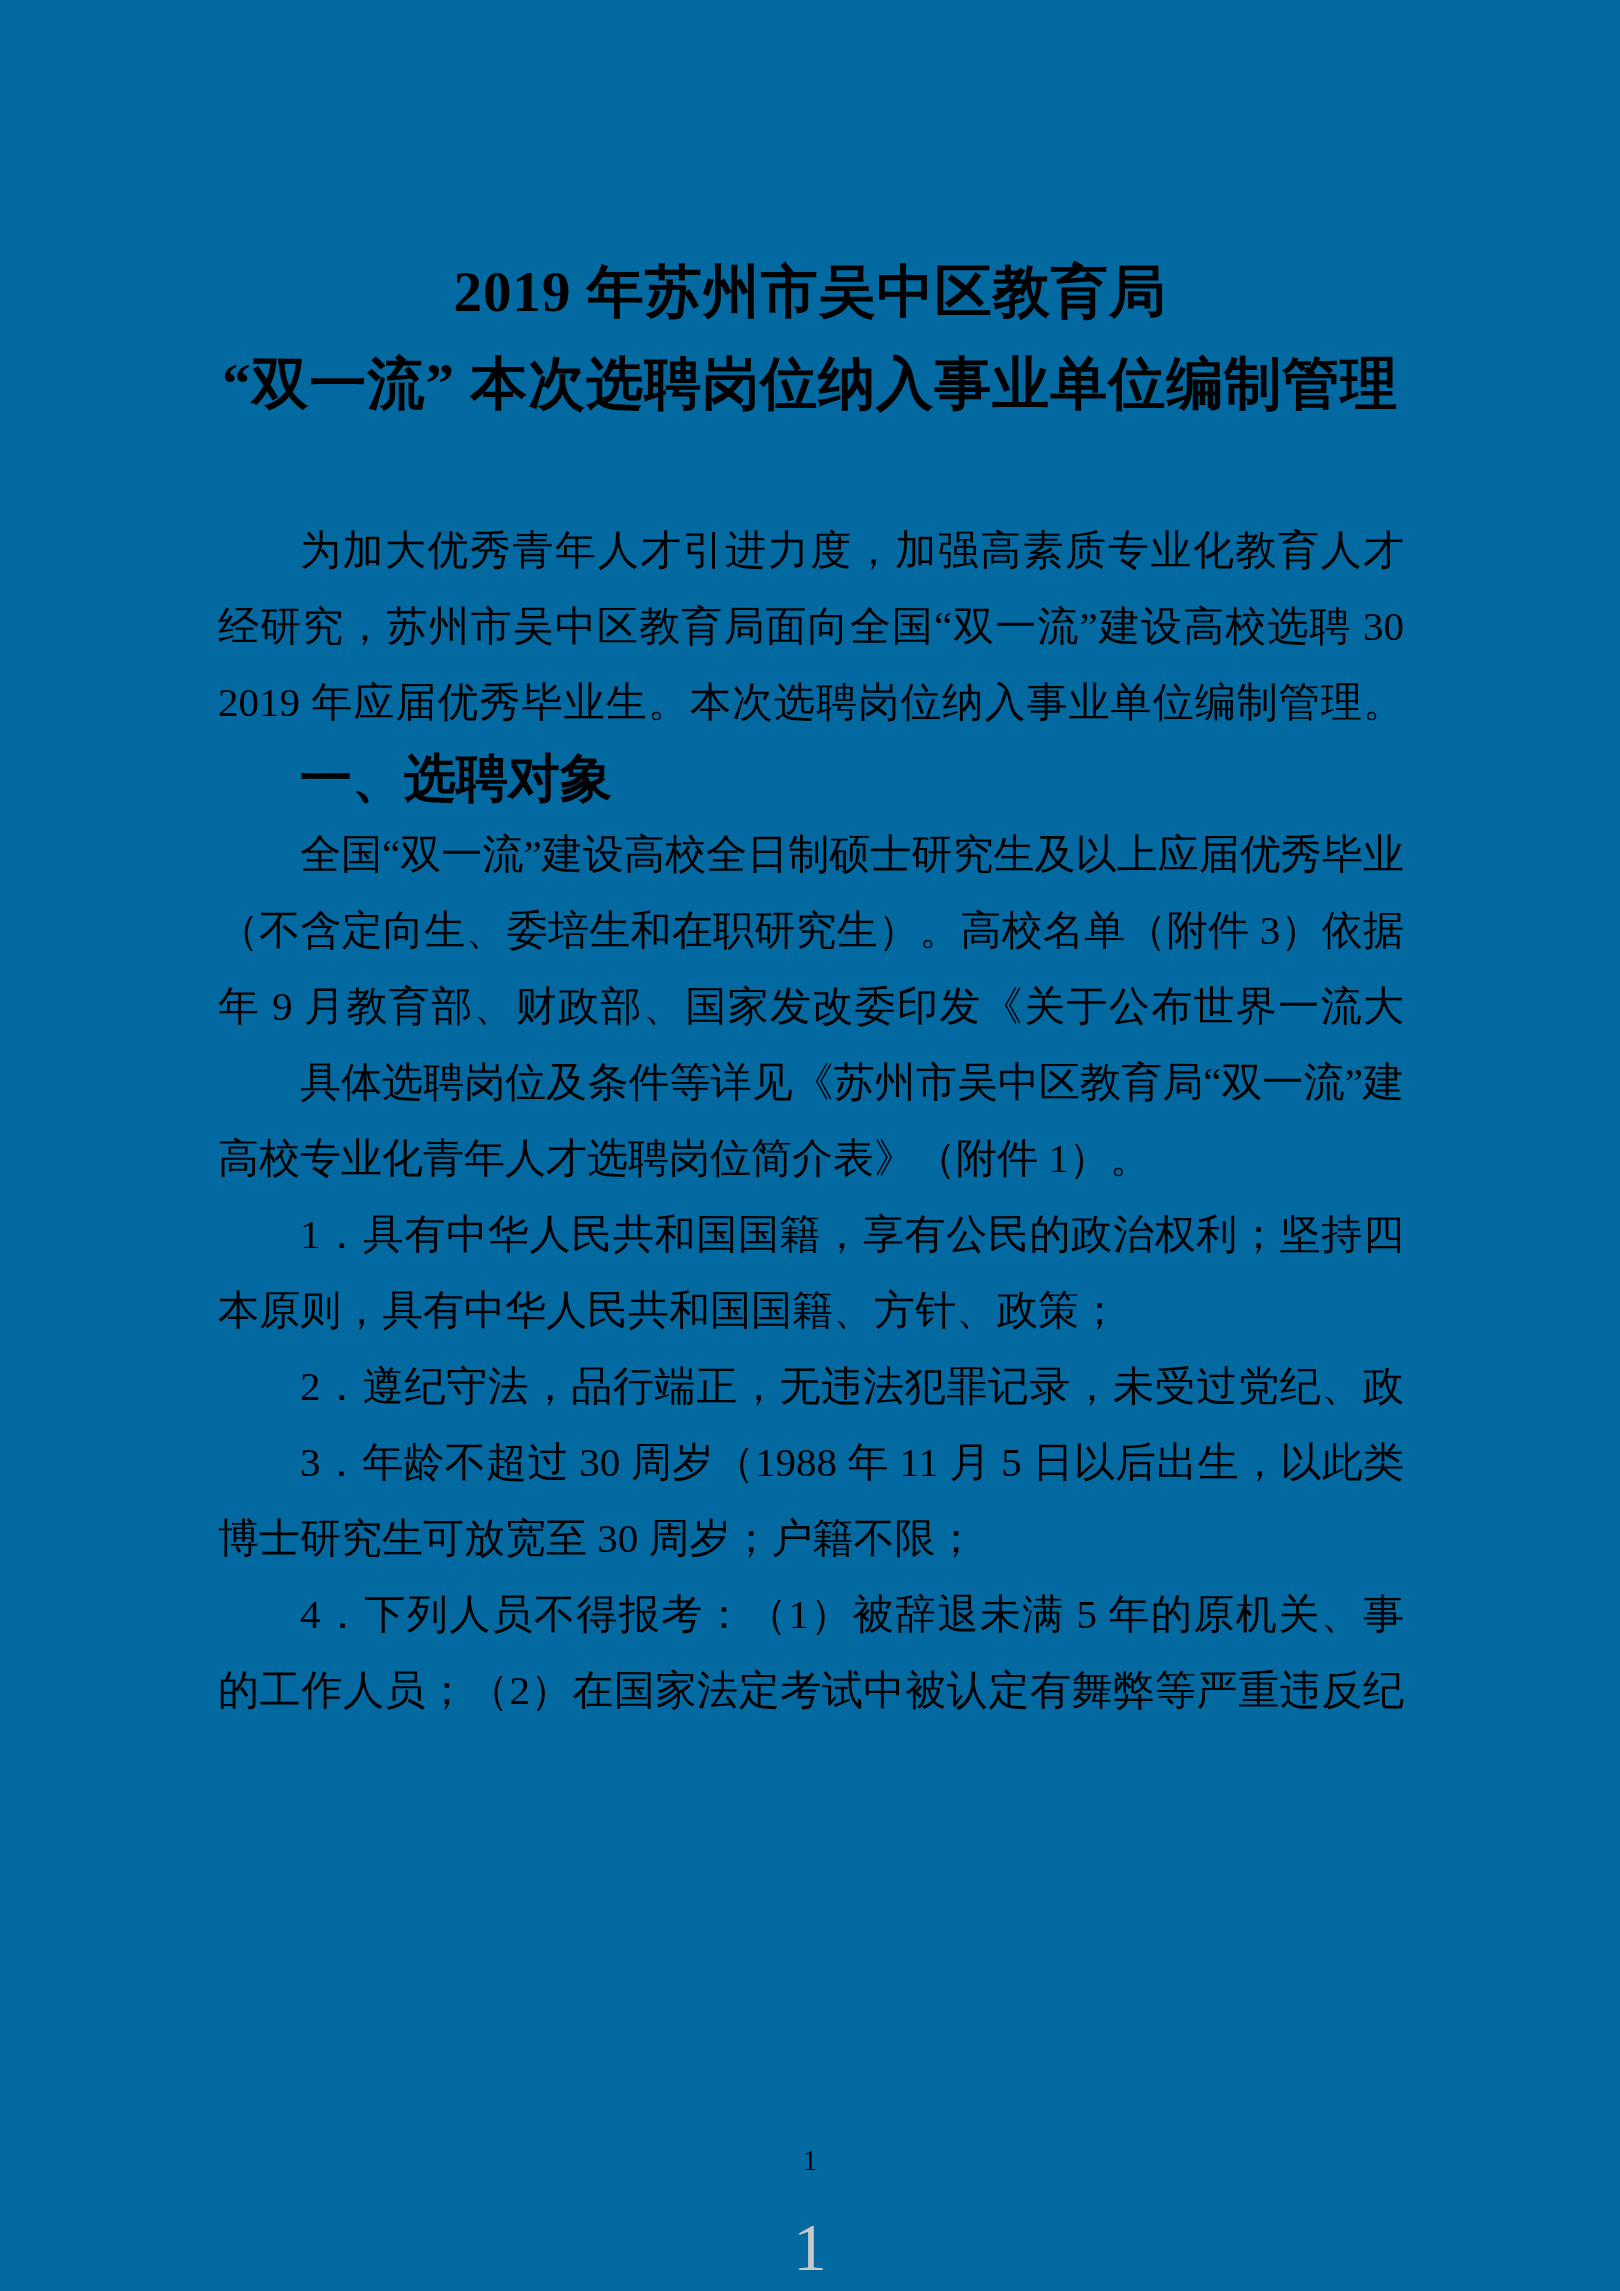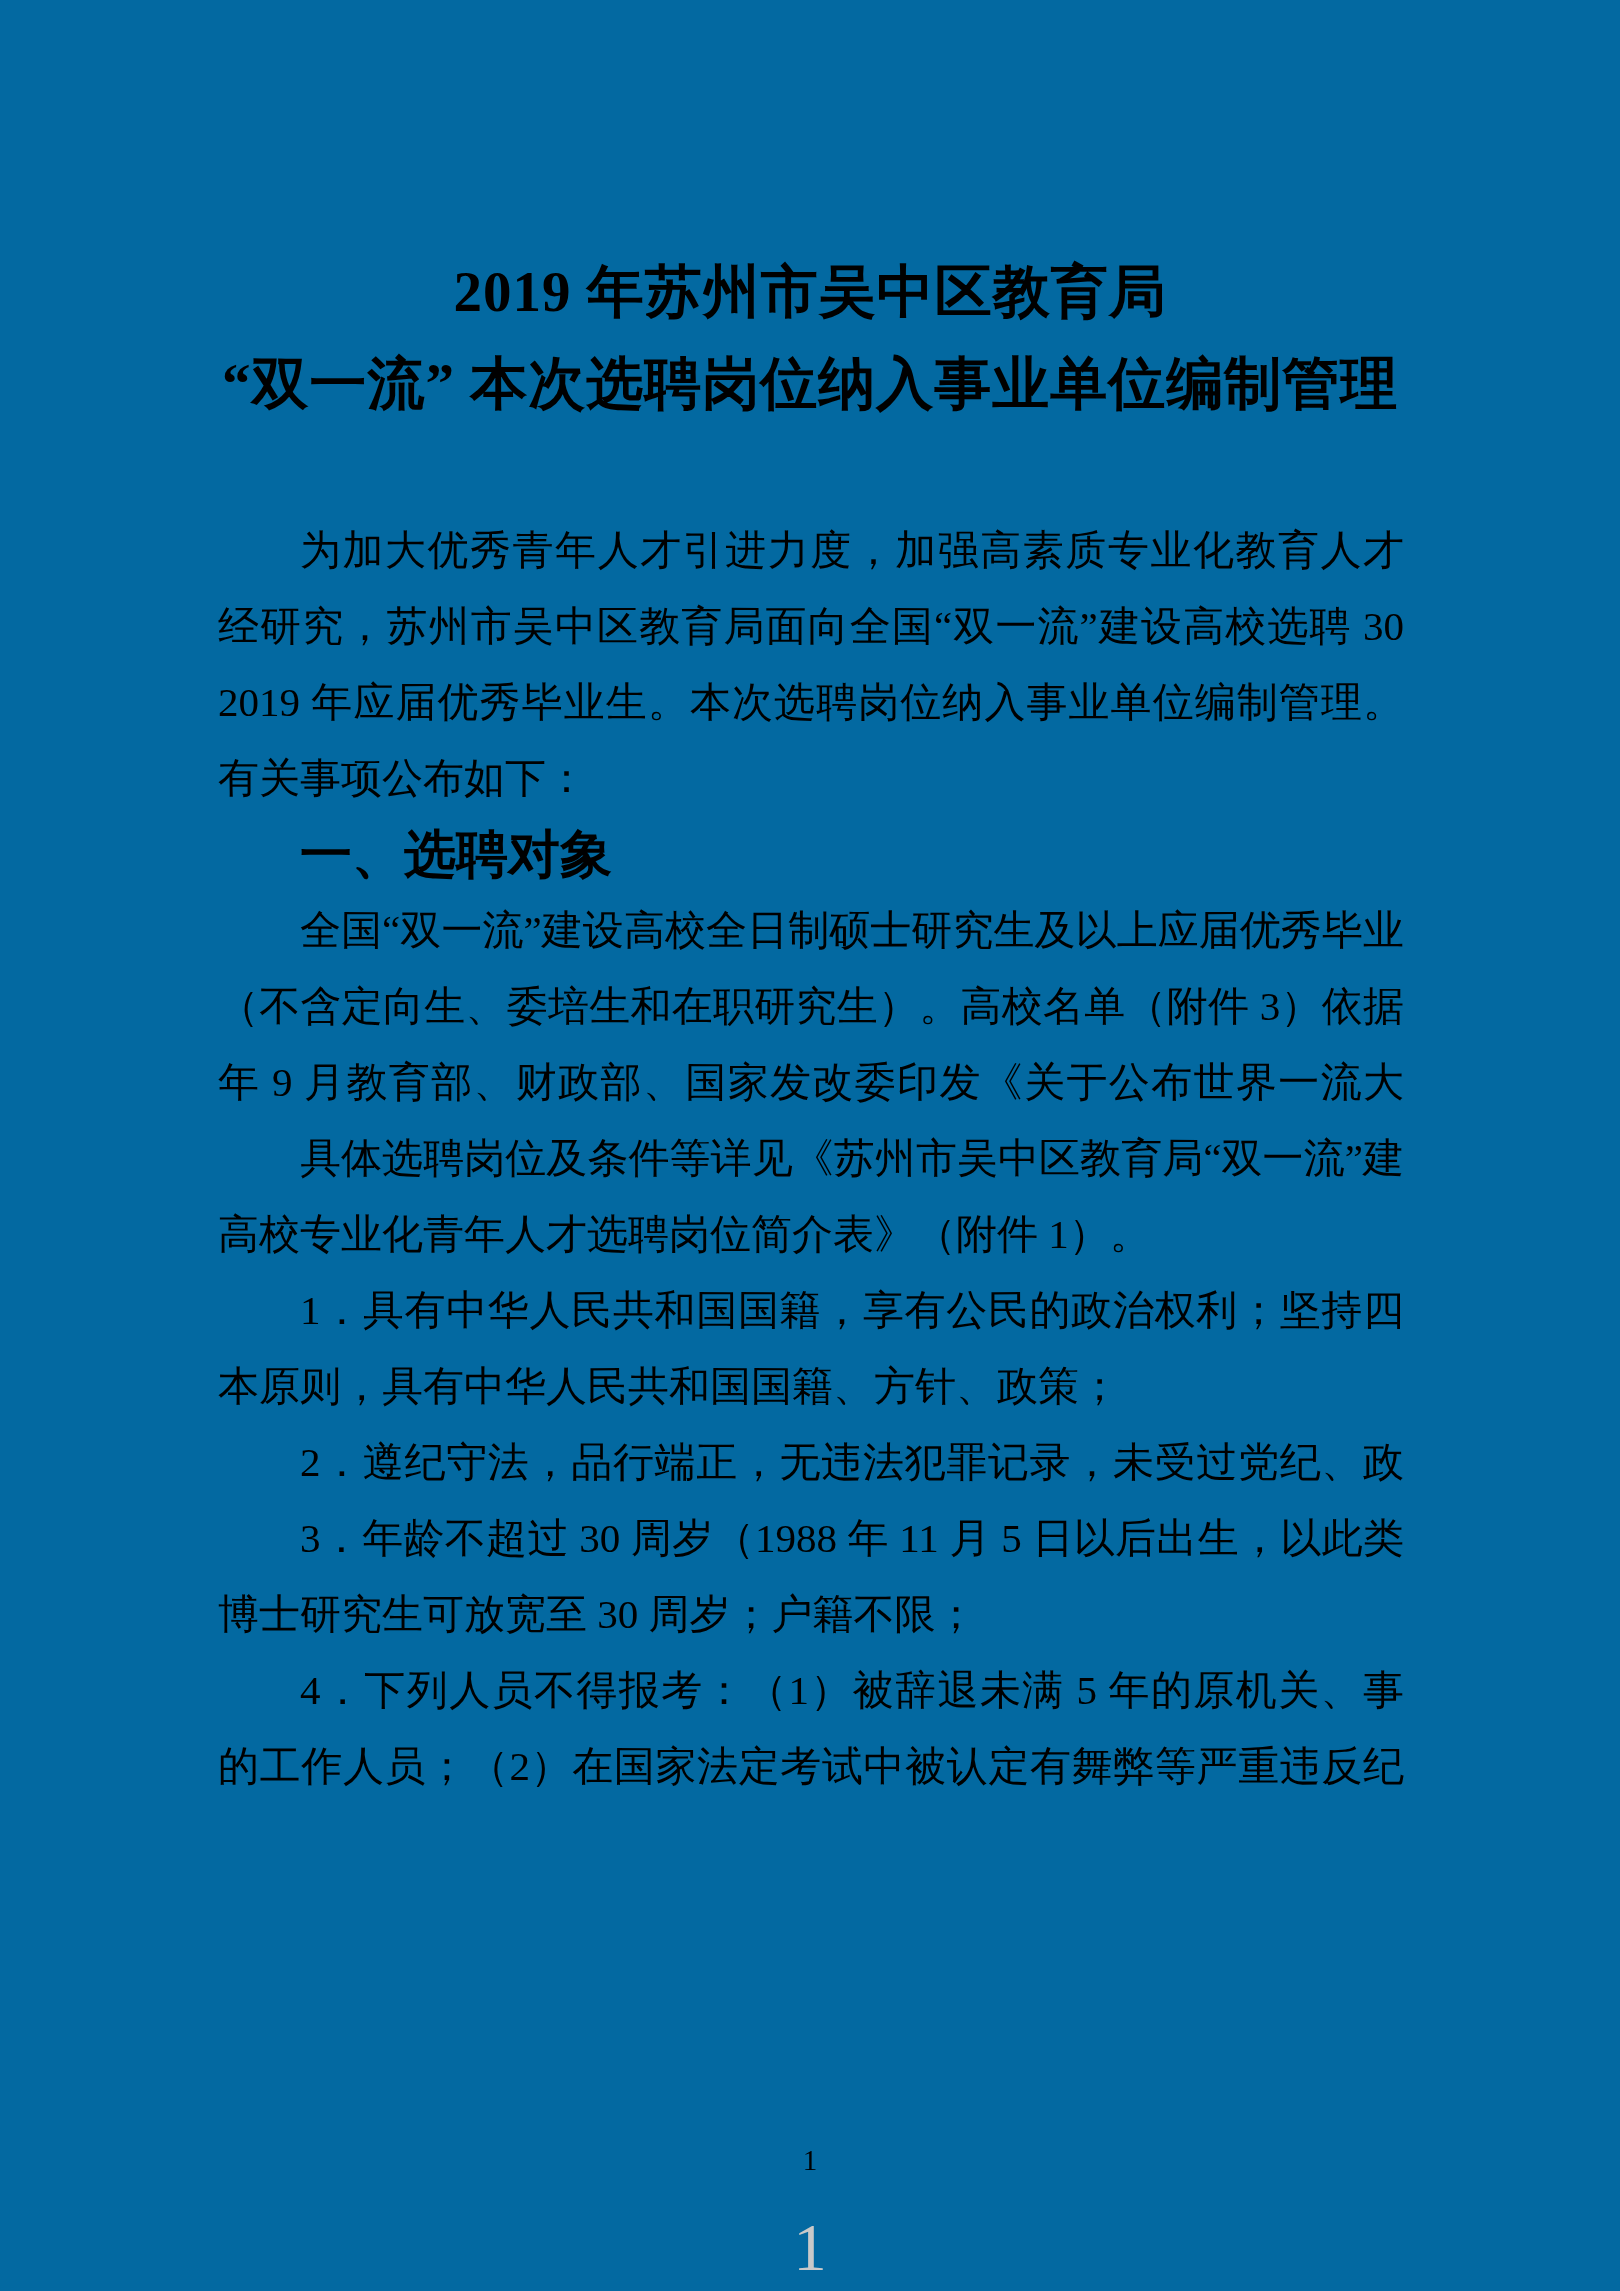"有关事项公布如下：" div.line { html: <div>有关事项公布如下：</div> -> none }
